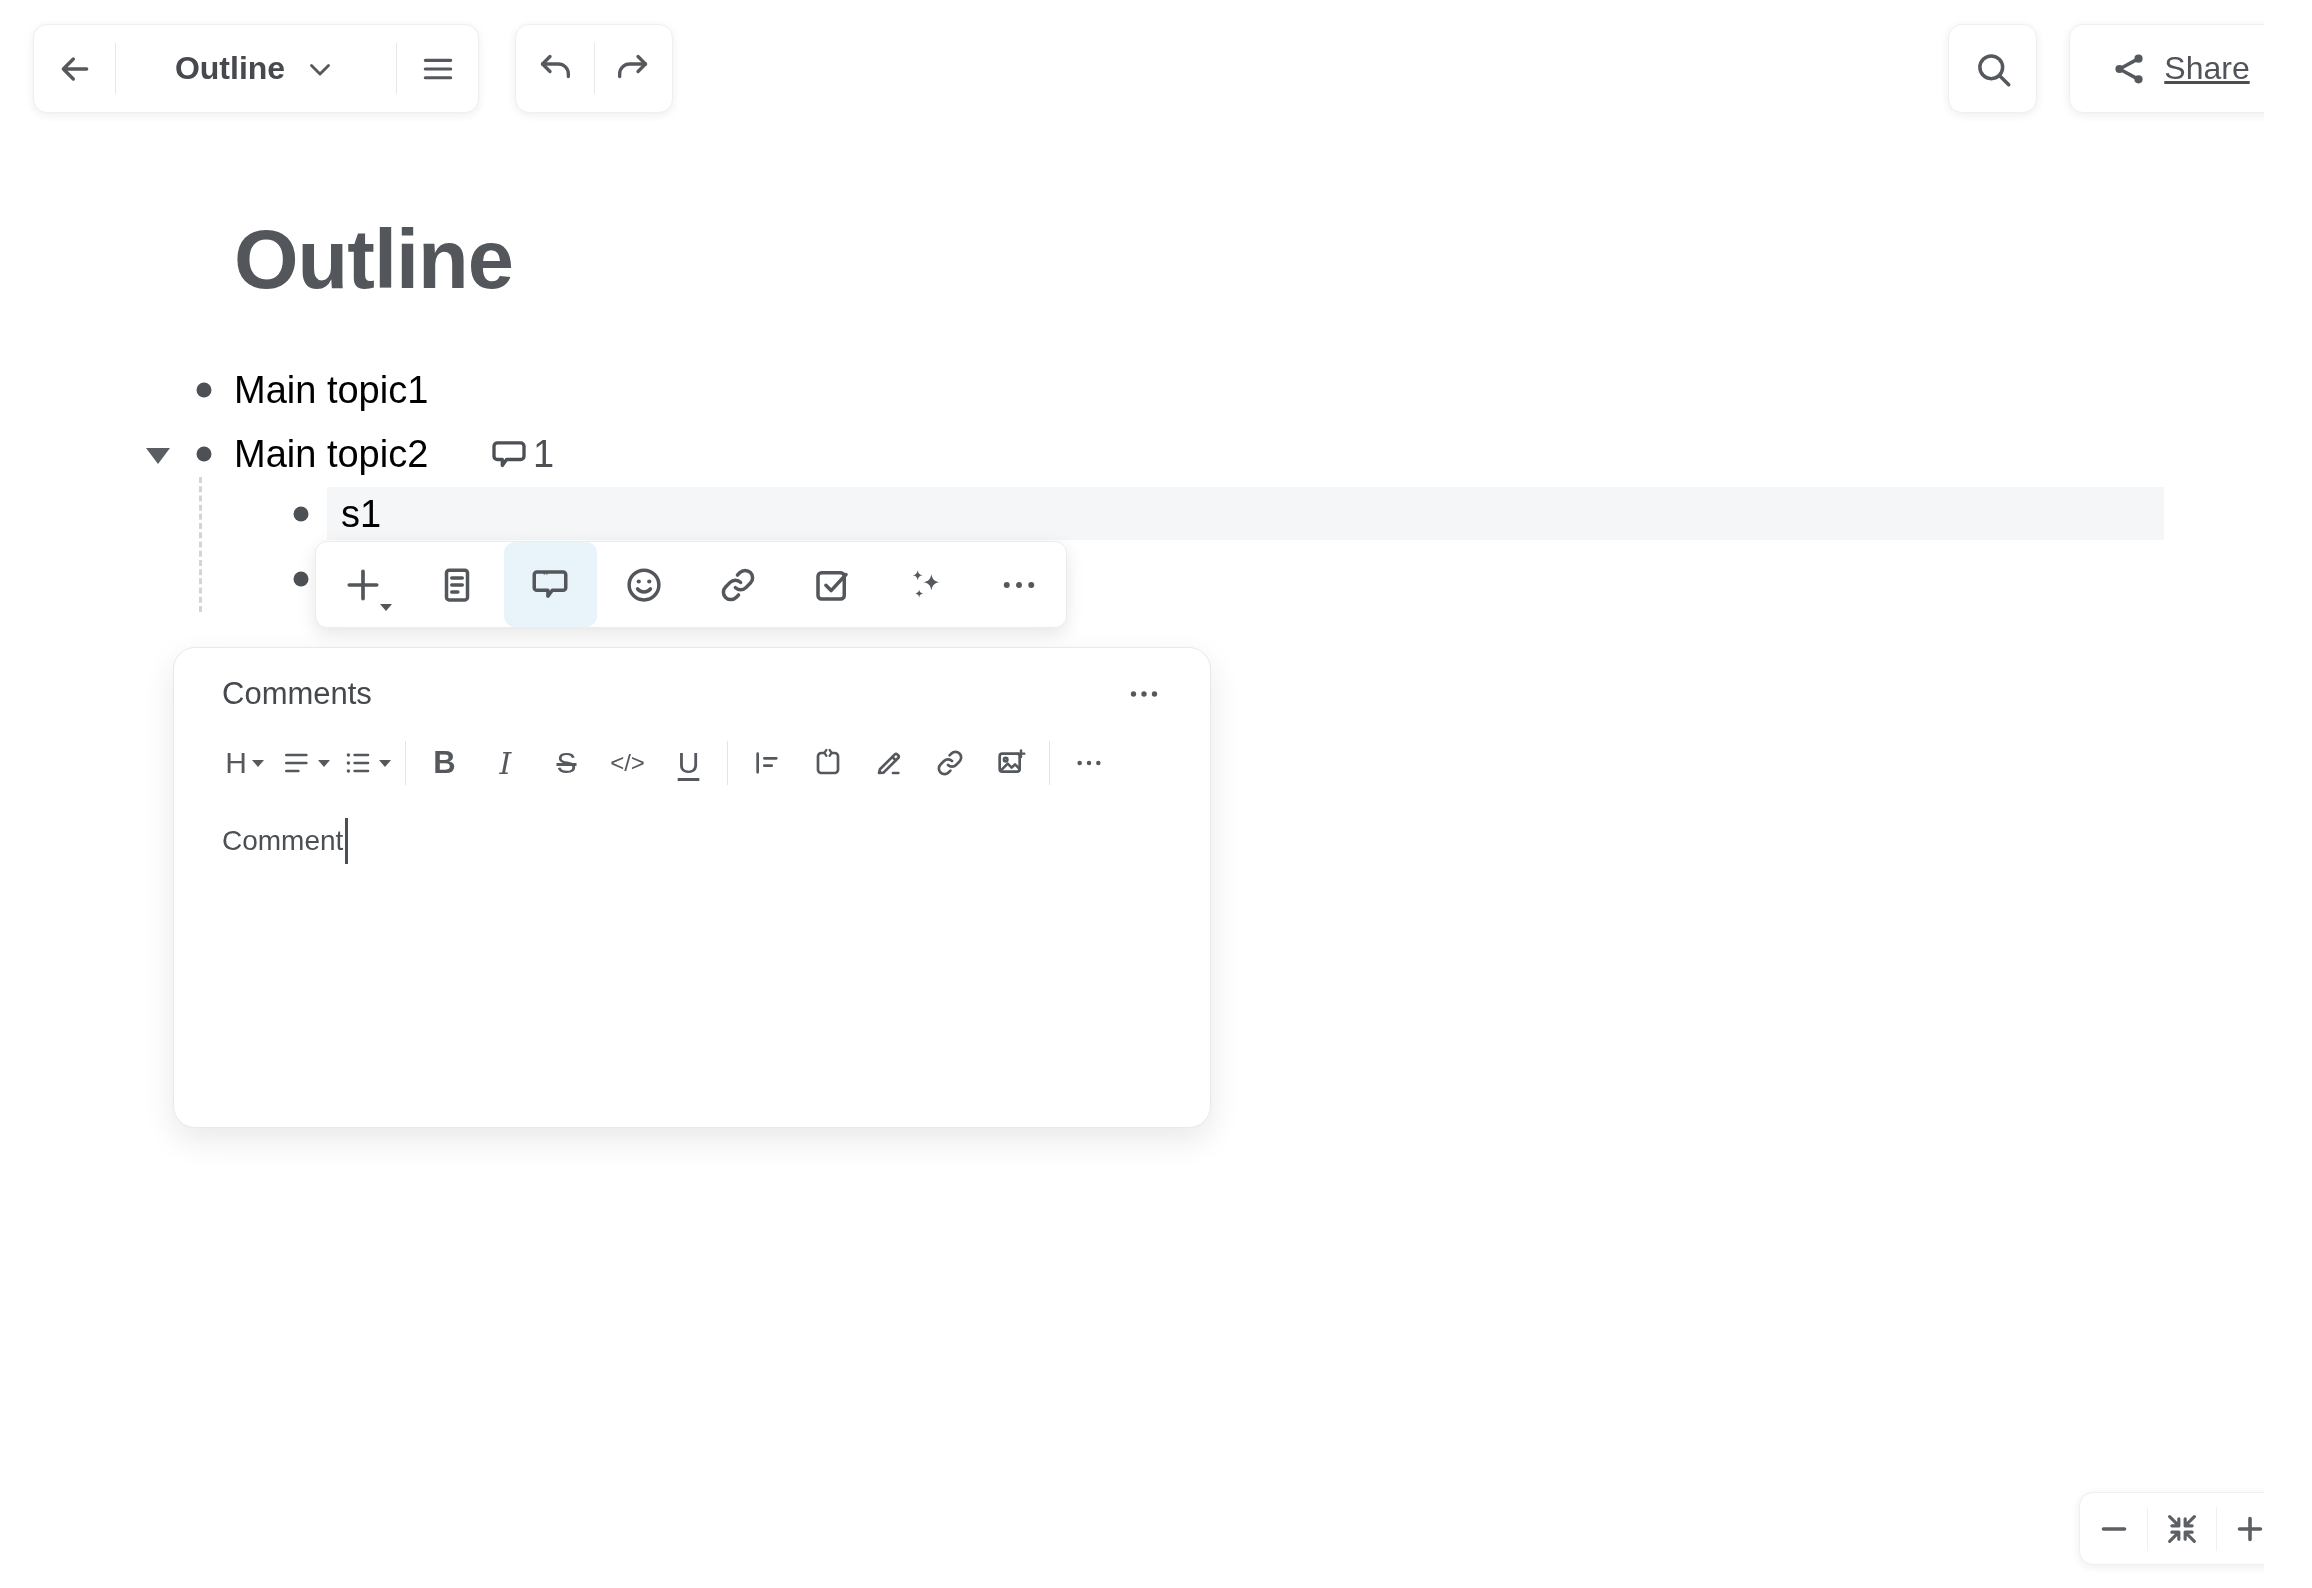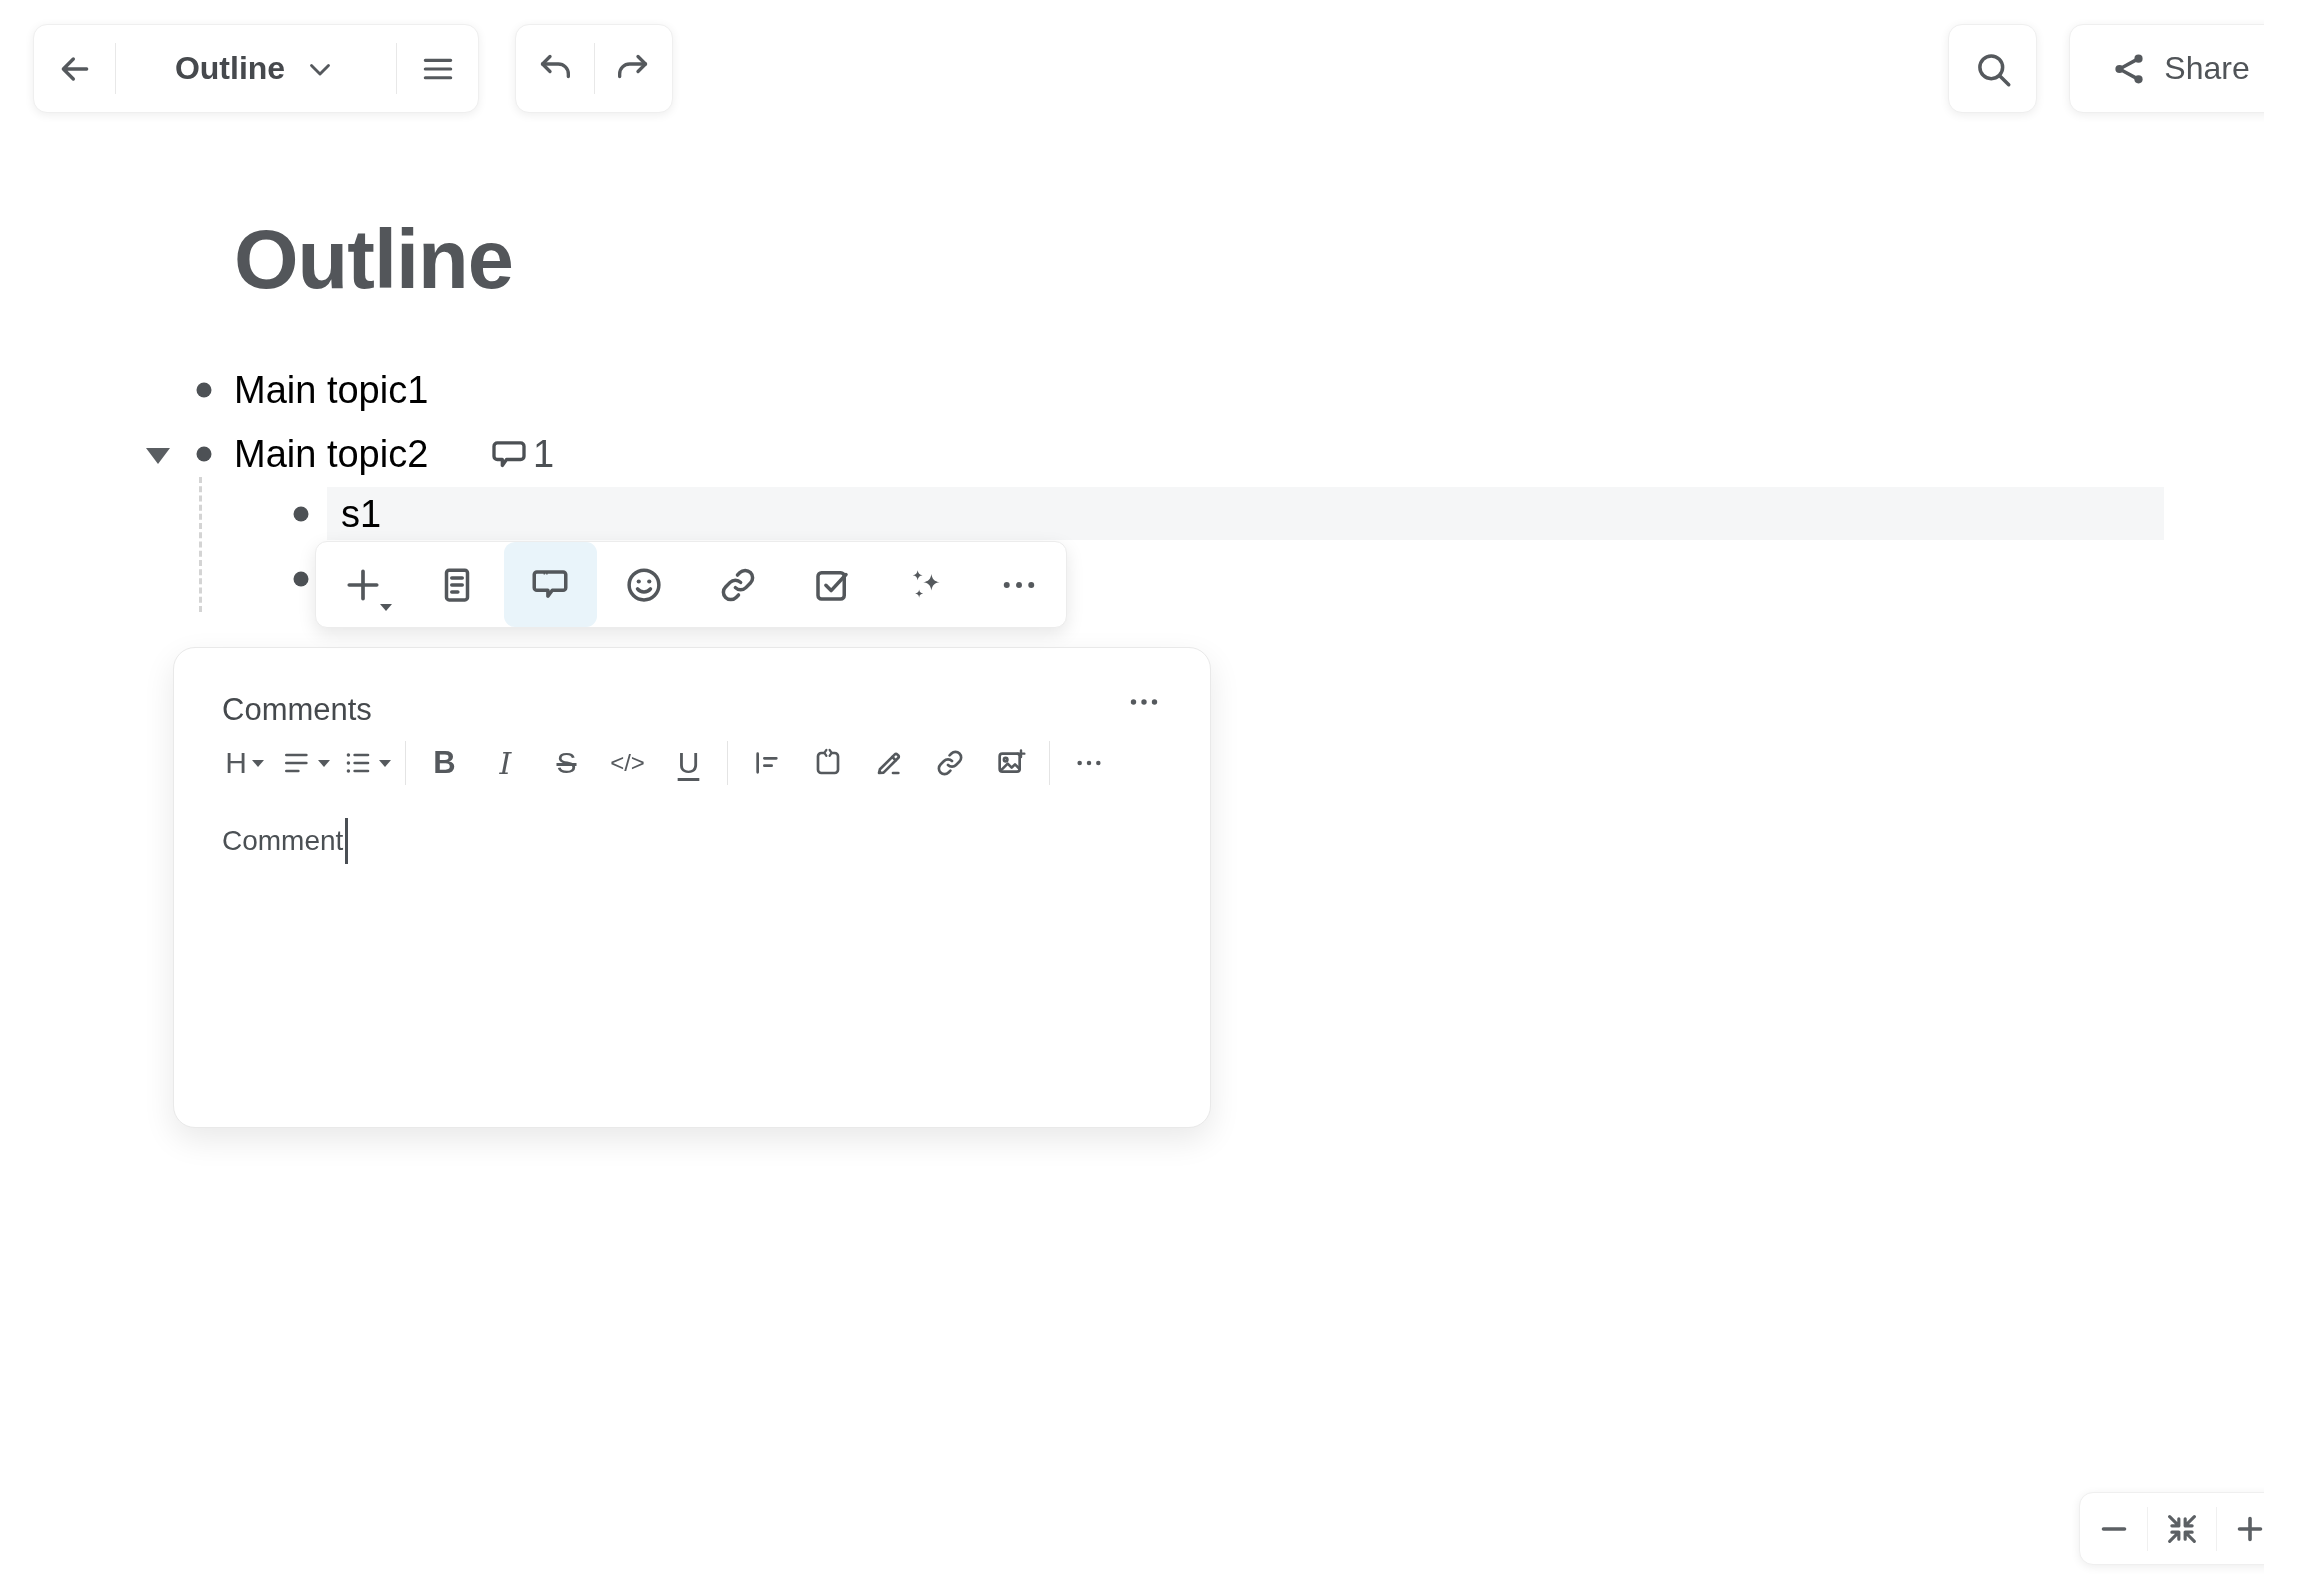"Share" .share-btn { text-decoration: none -> underline }
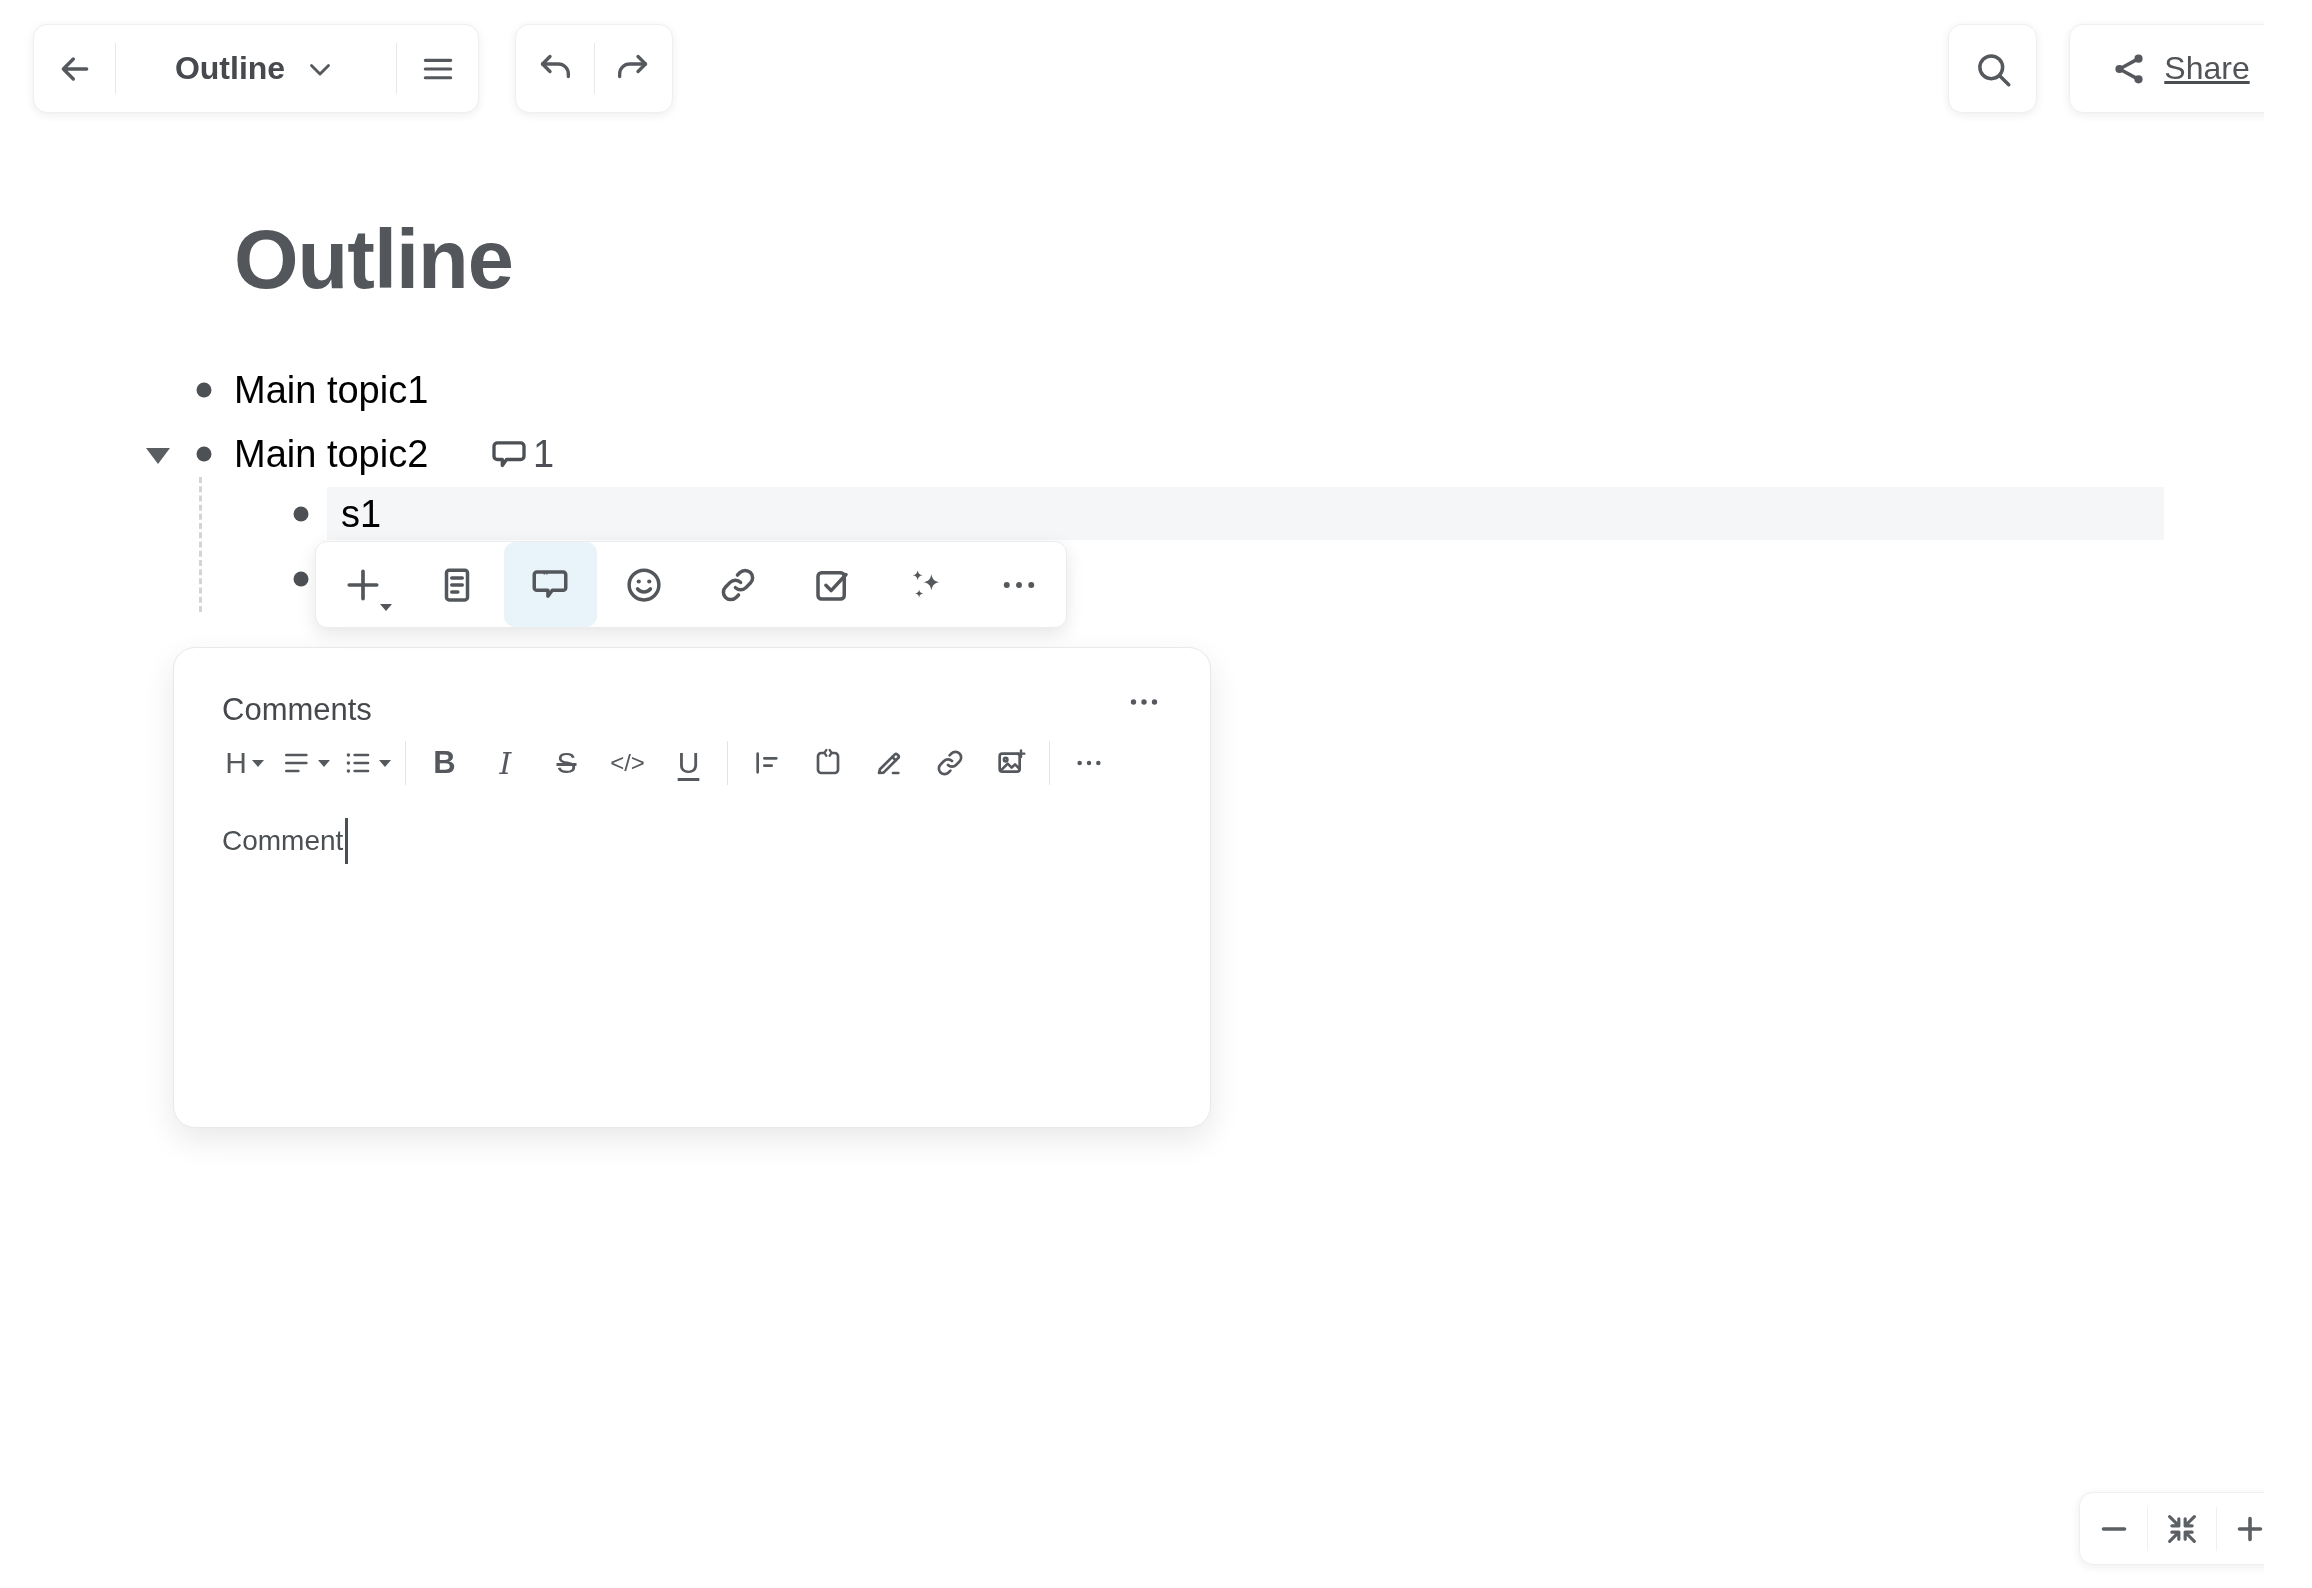"Comments" .panel-head .ttl { margin-top: 16px -> none }
